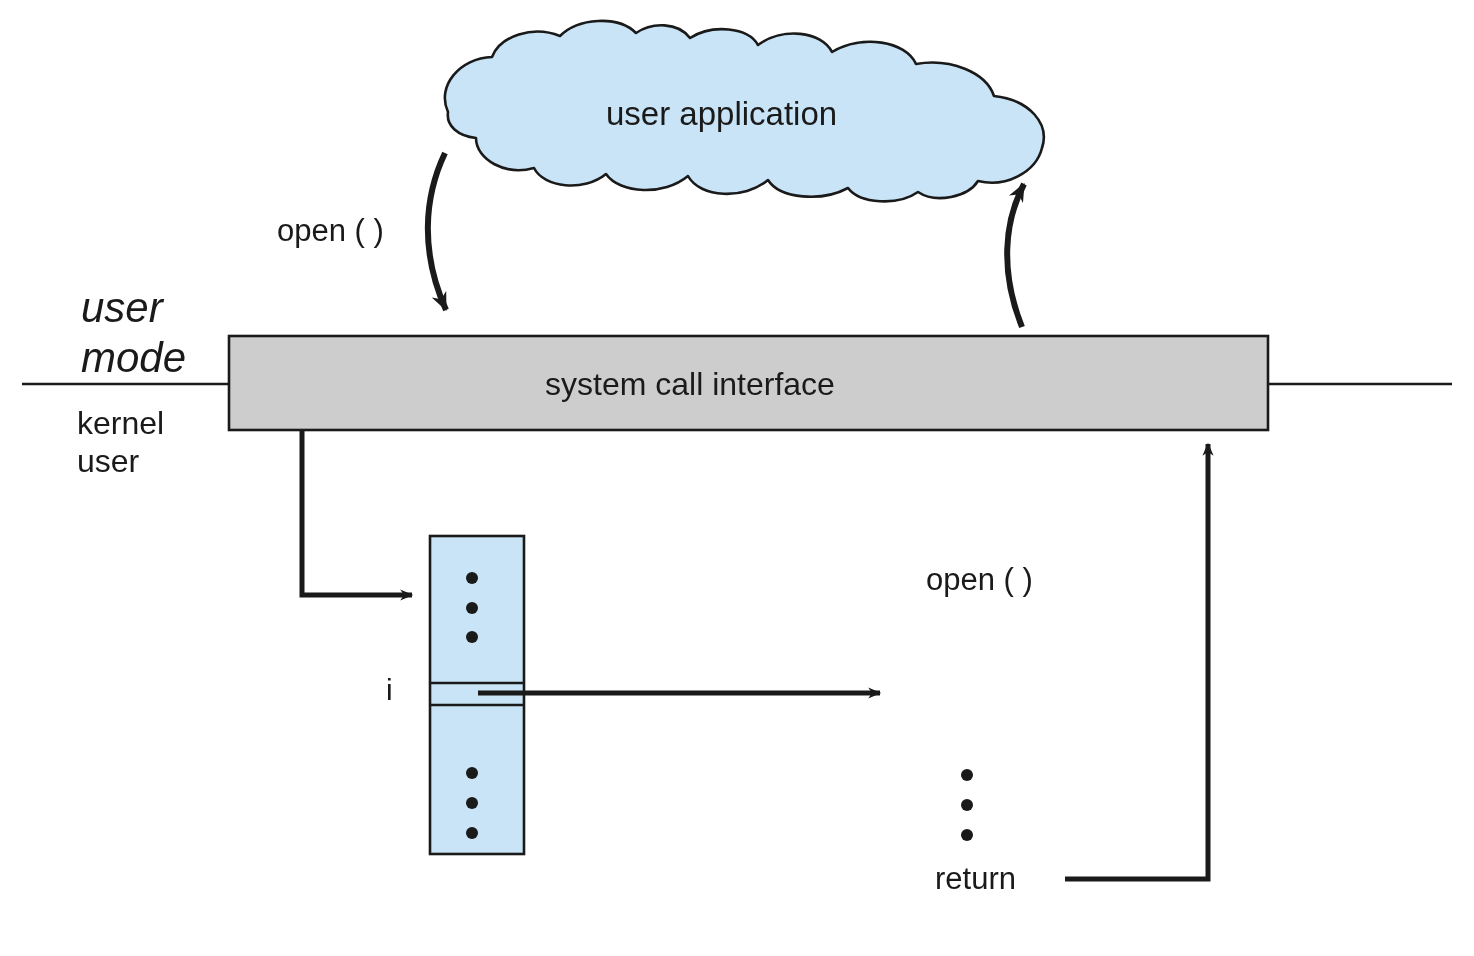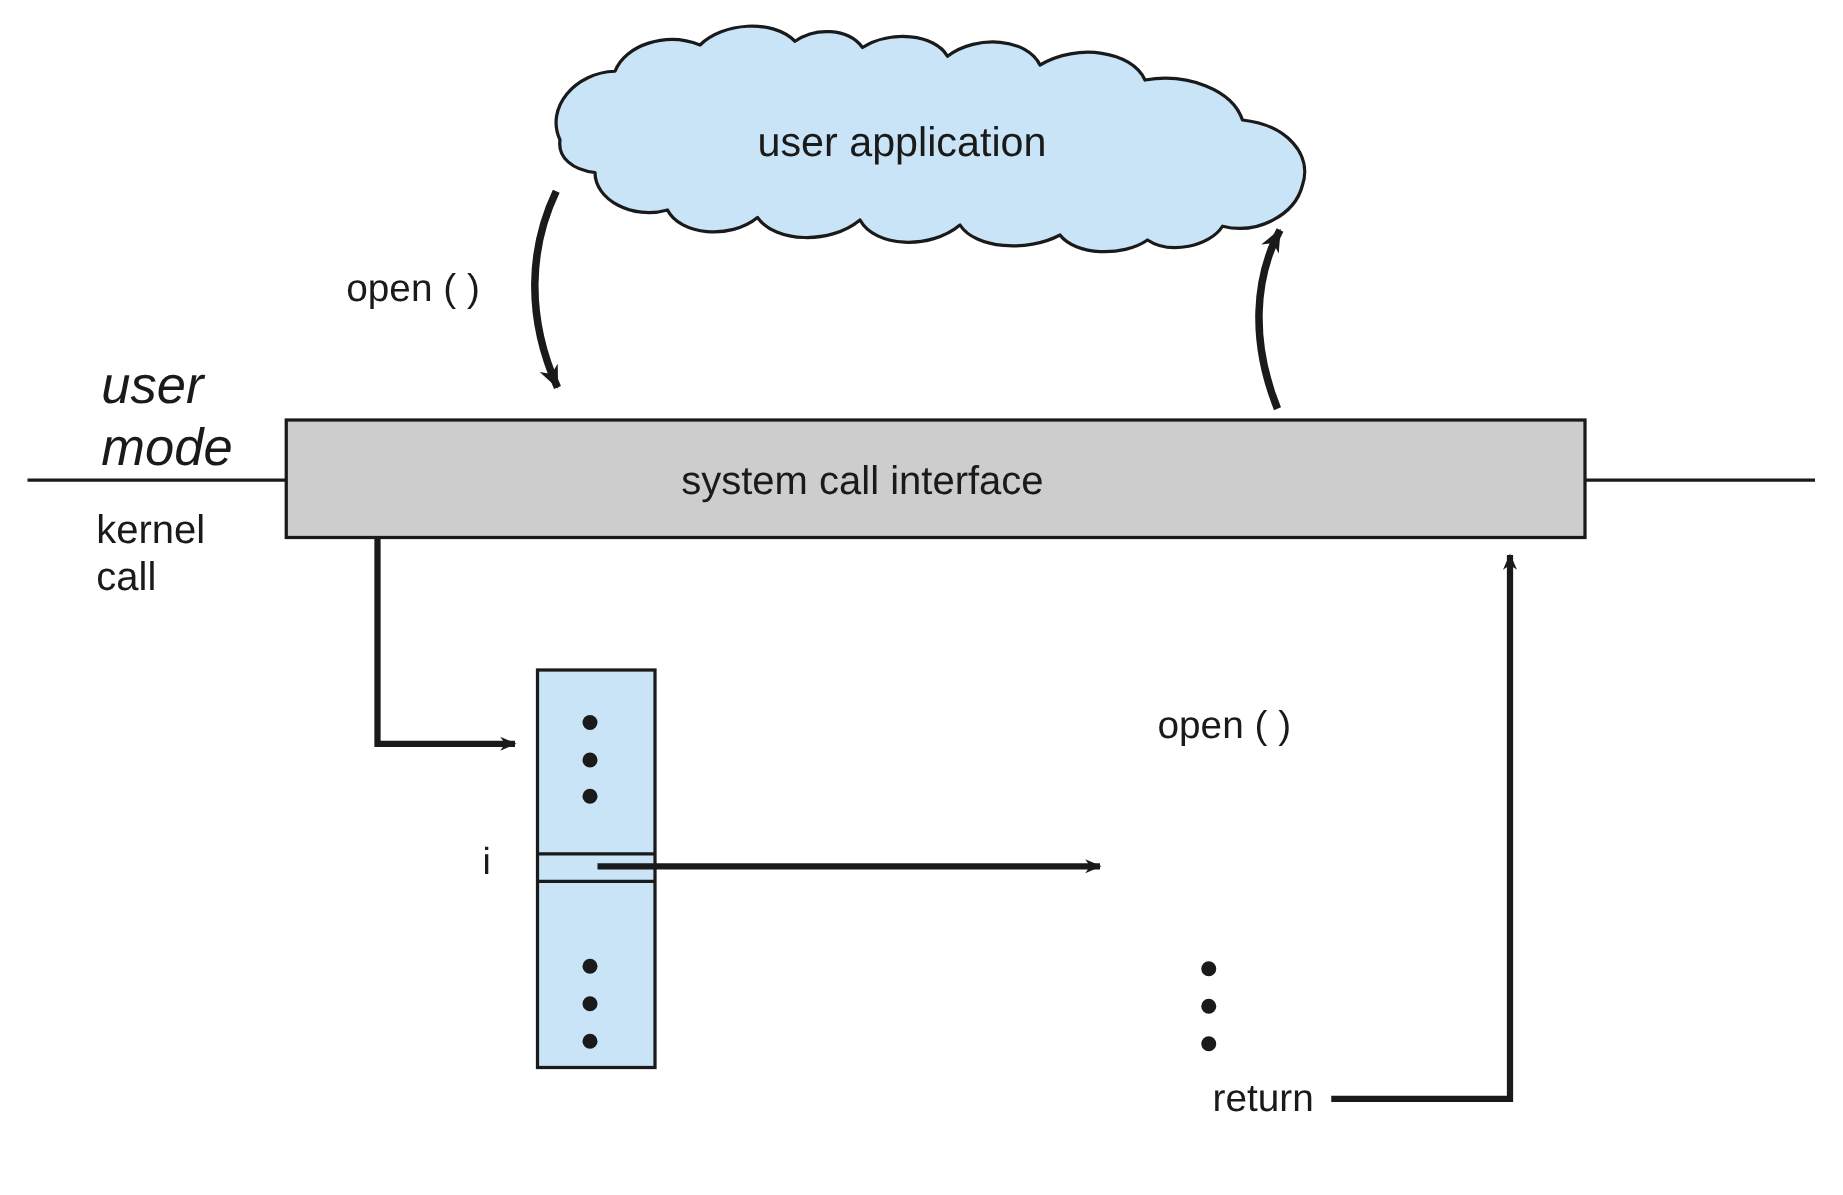"kernel" div.lbl { text: call -> user }
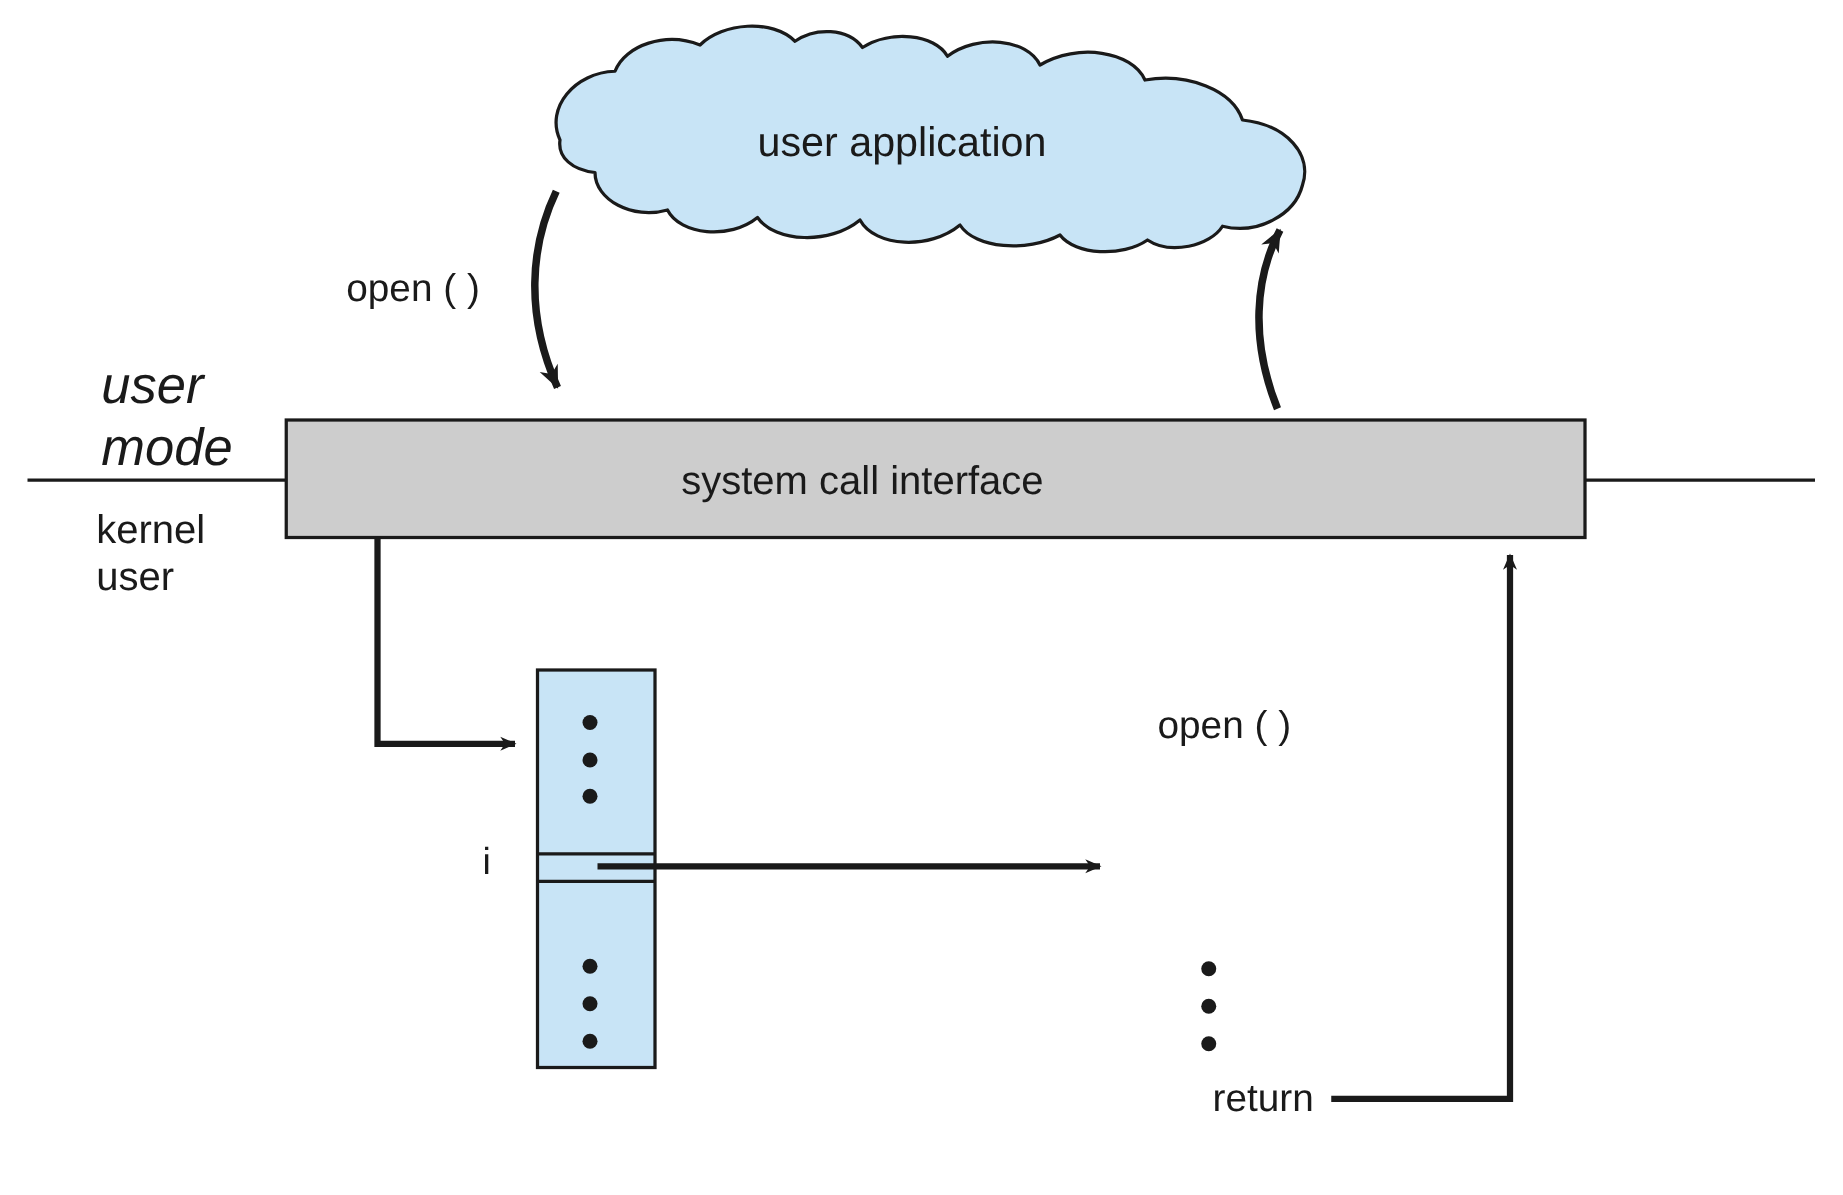"return" .lbl-return { margin-left: 35px -> none }
